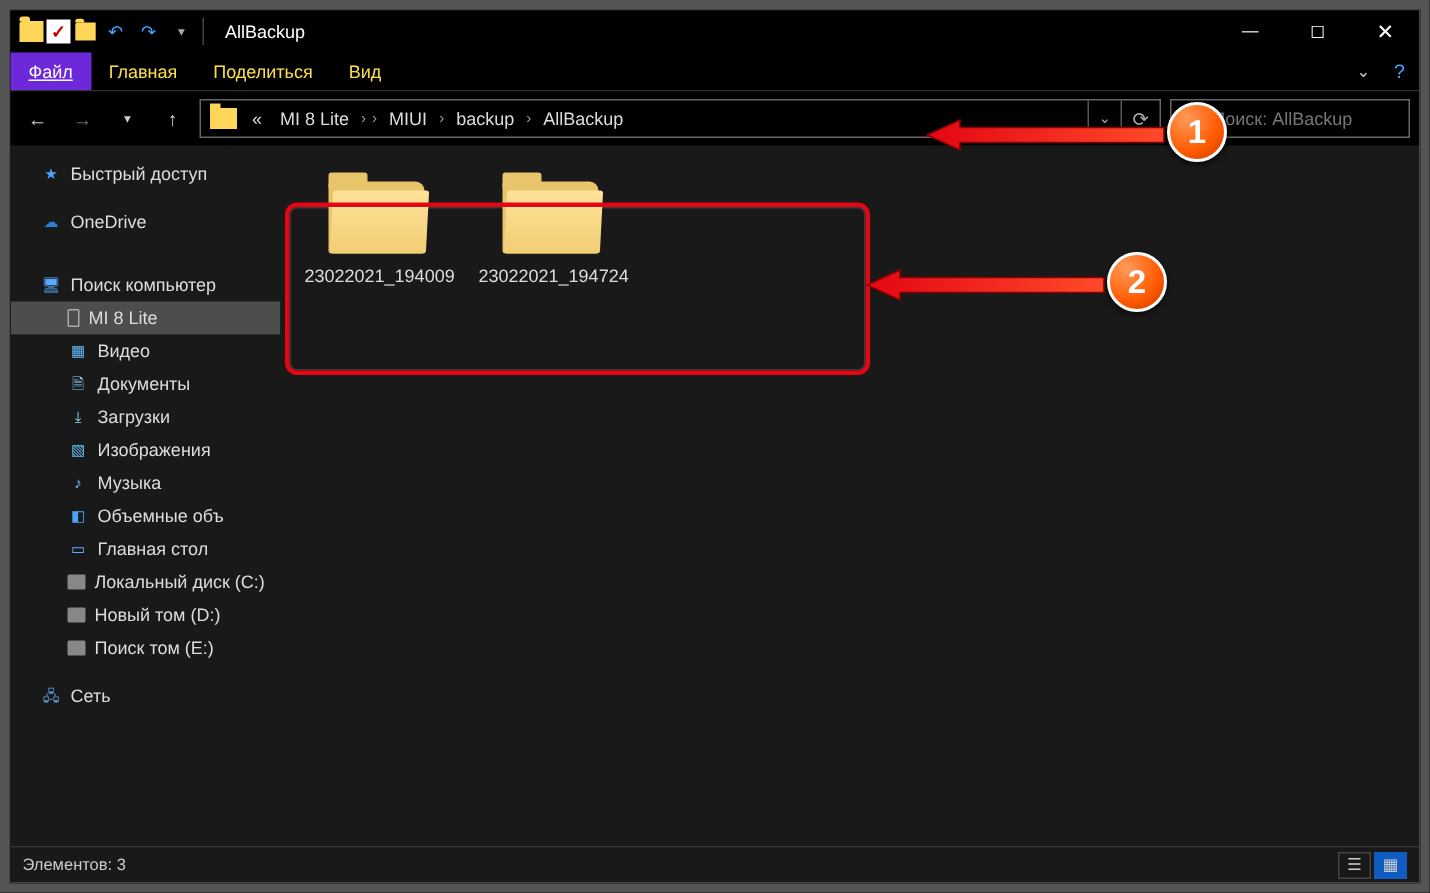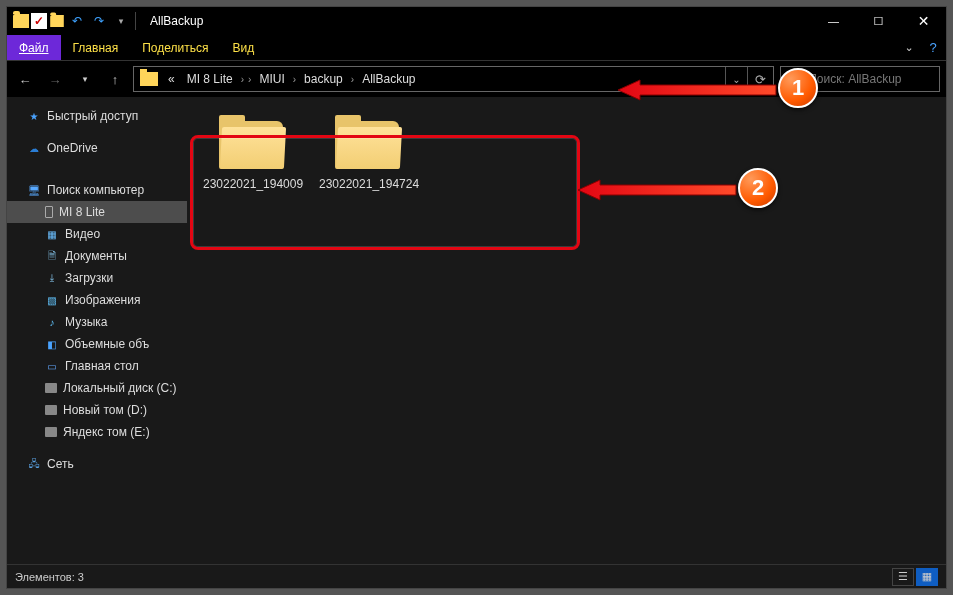"Яндекс том (E:)" span { text: Яндекс -> Поиск }
